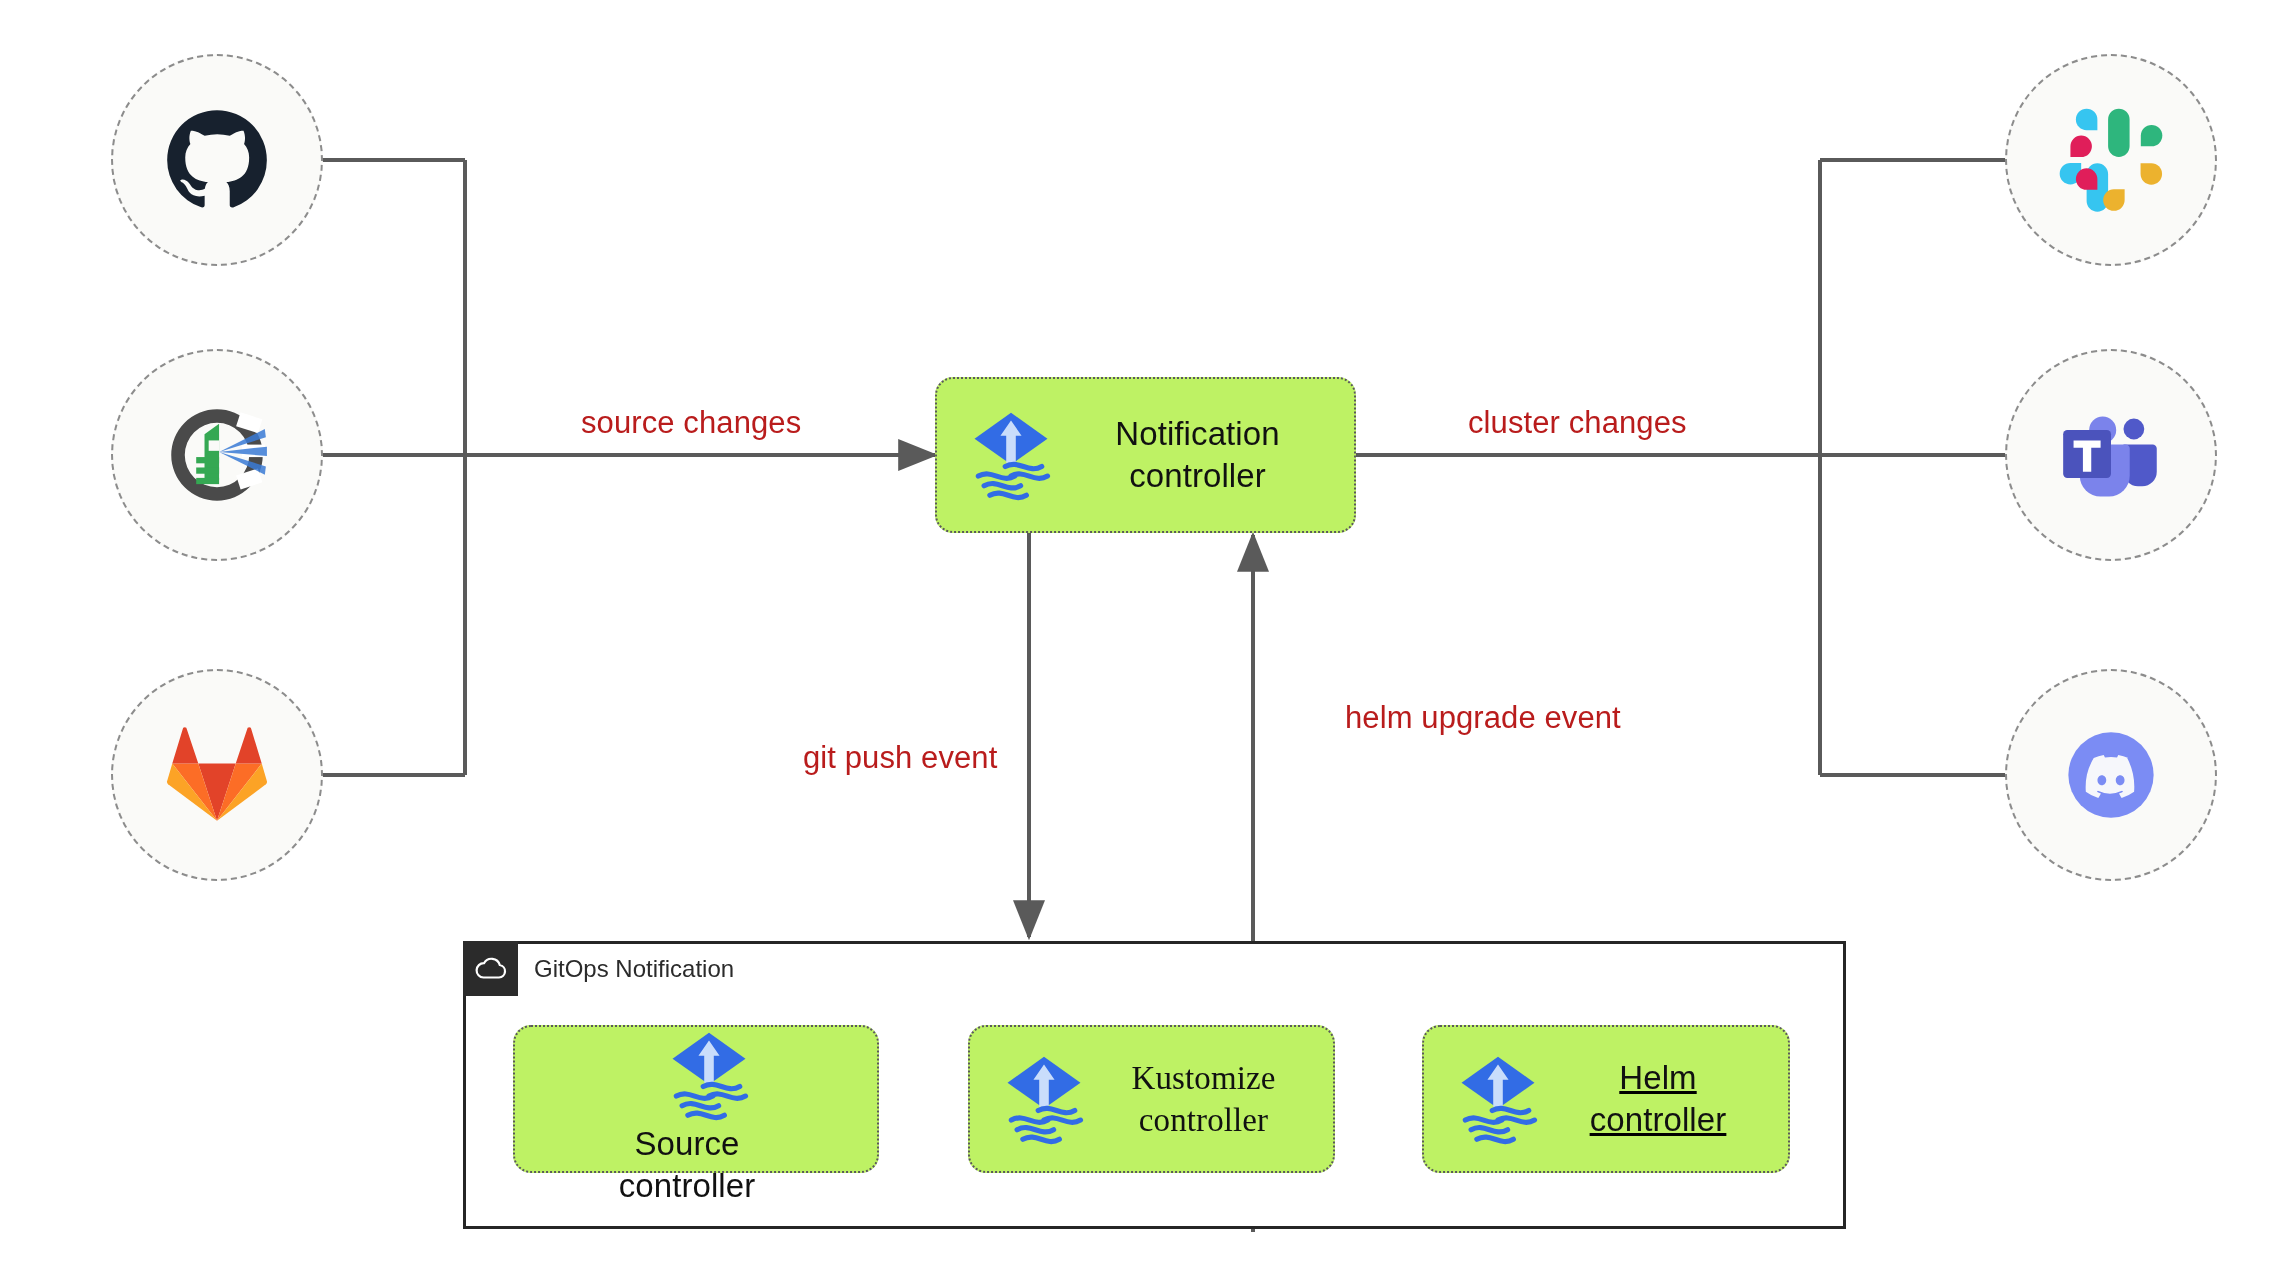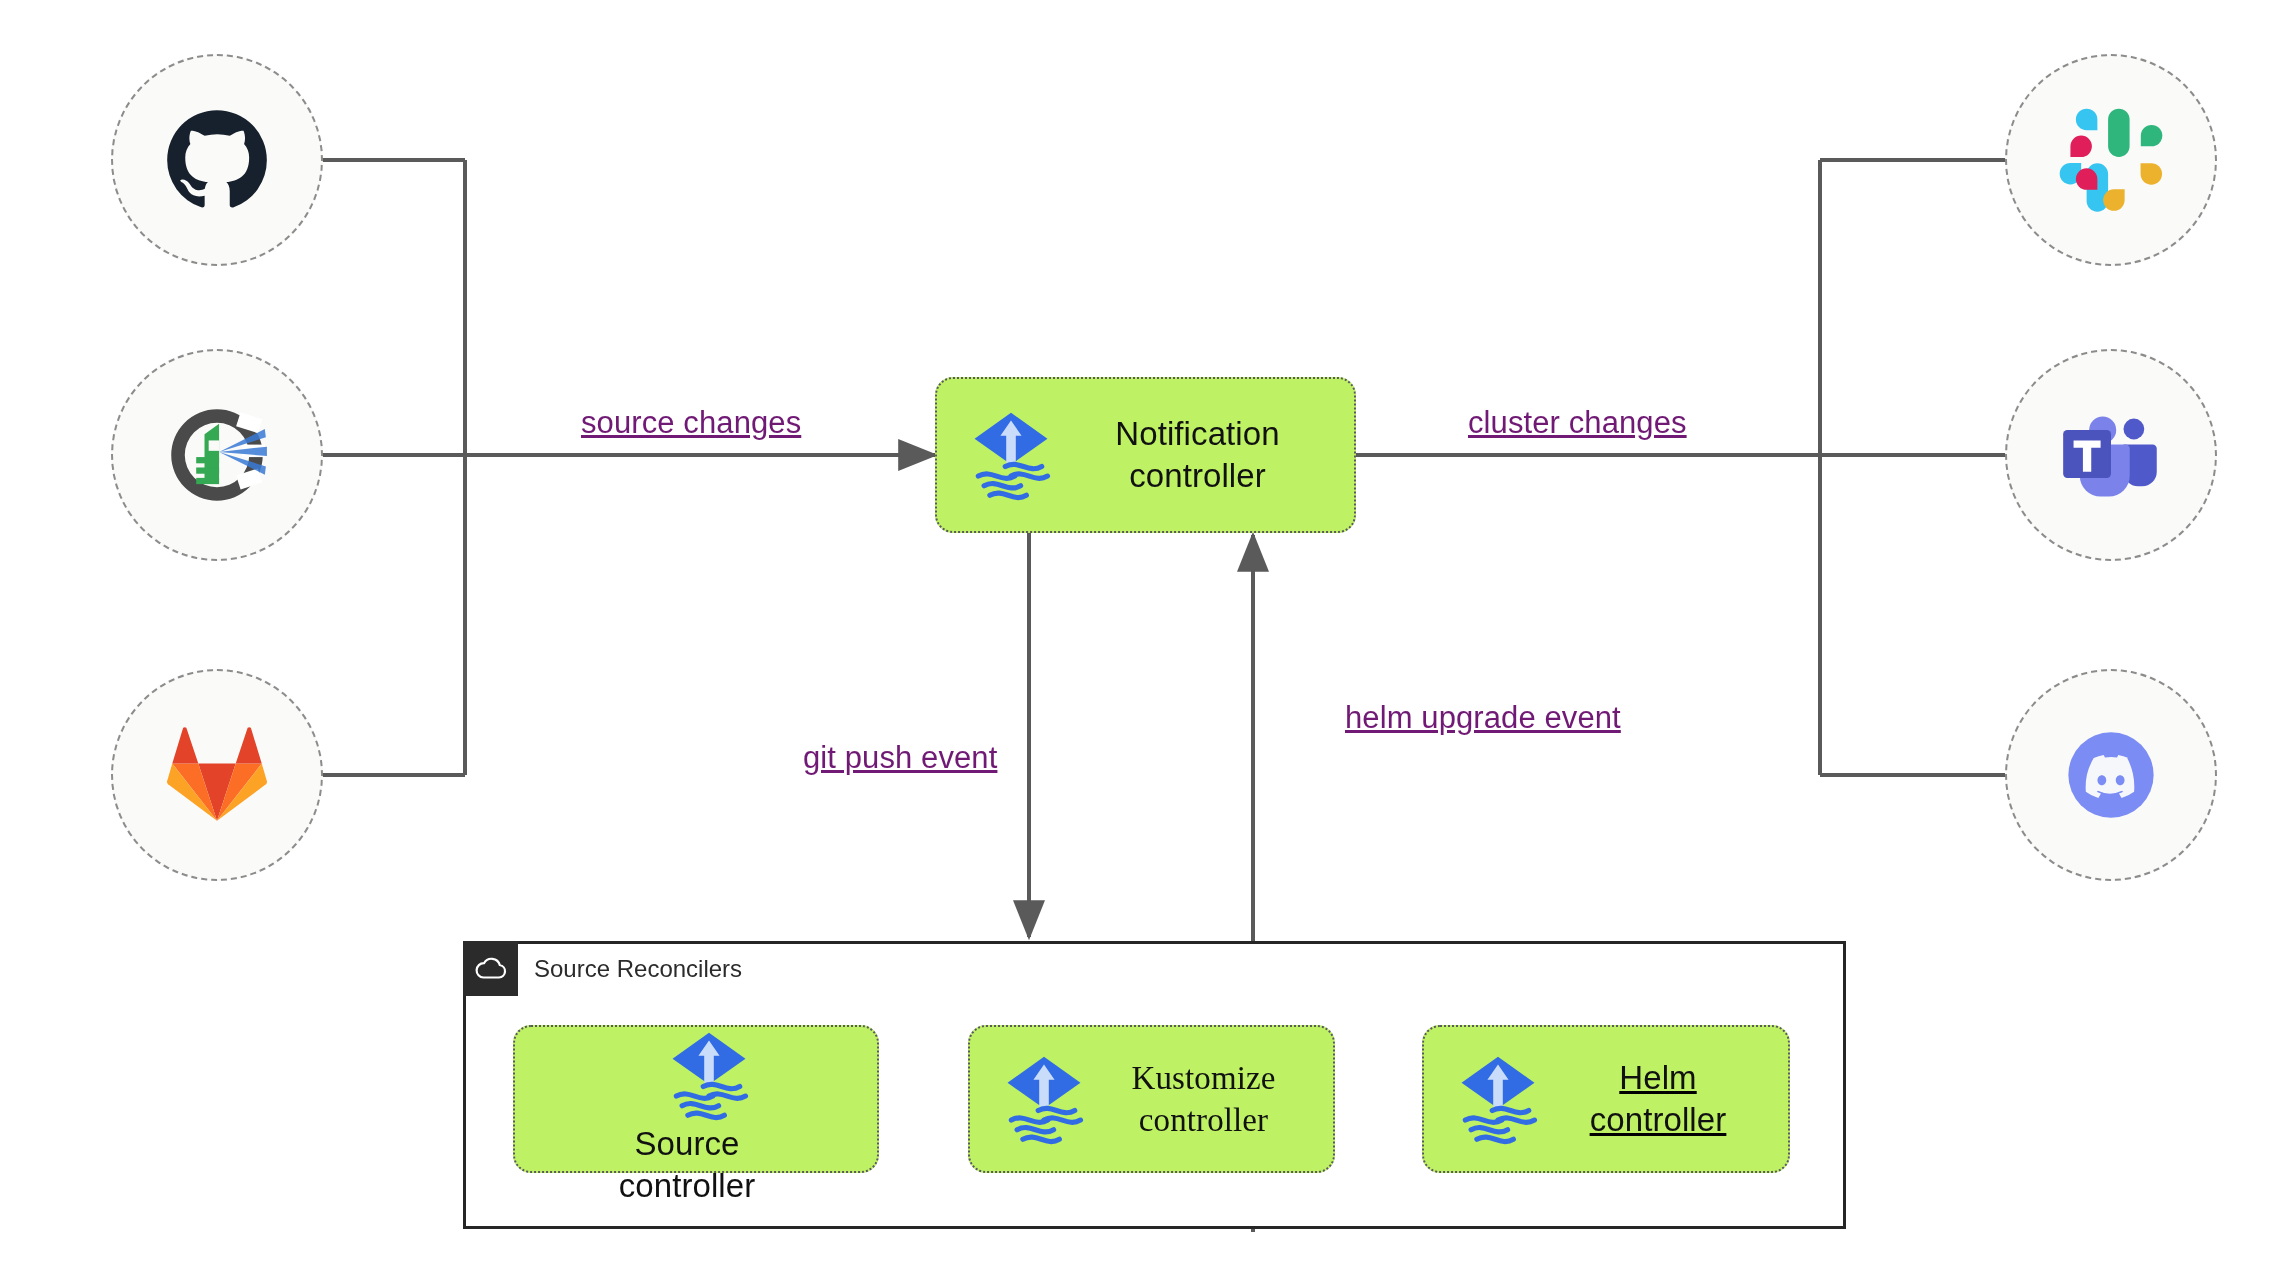"source changes" .edge-label { color: #701a75 -> #b91c1c; text-decoration: underline -> none }
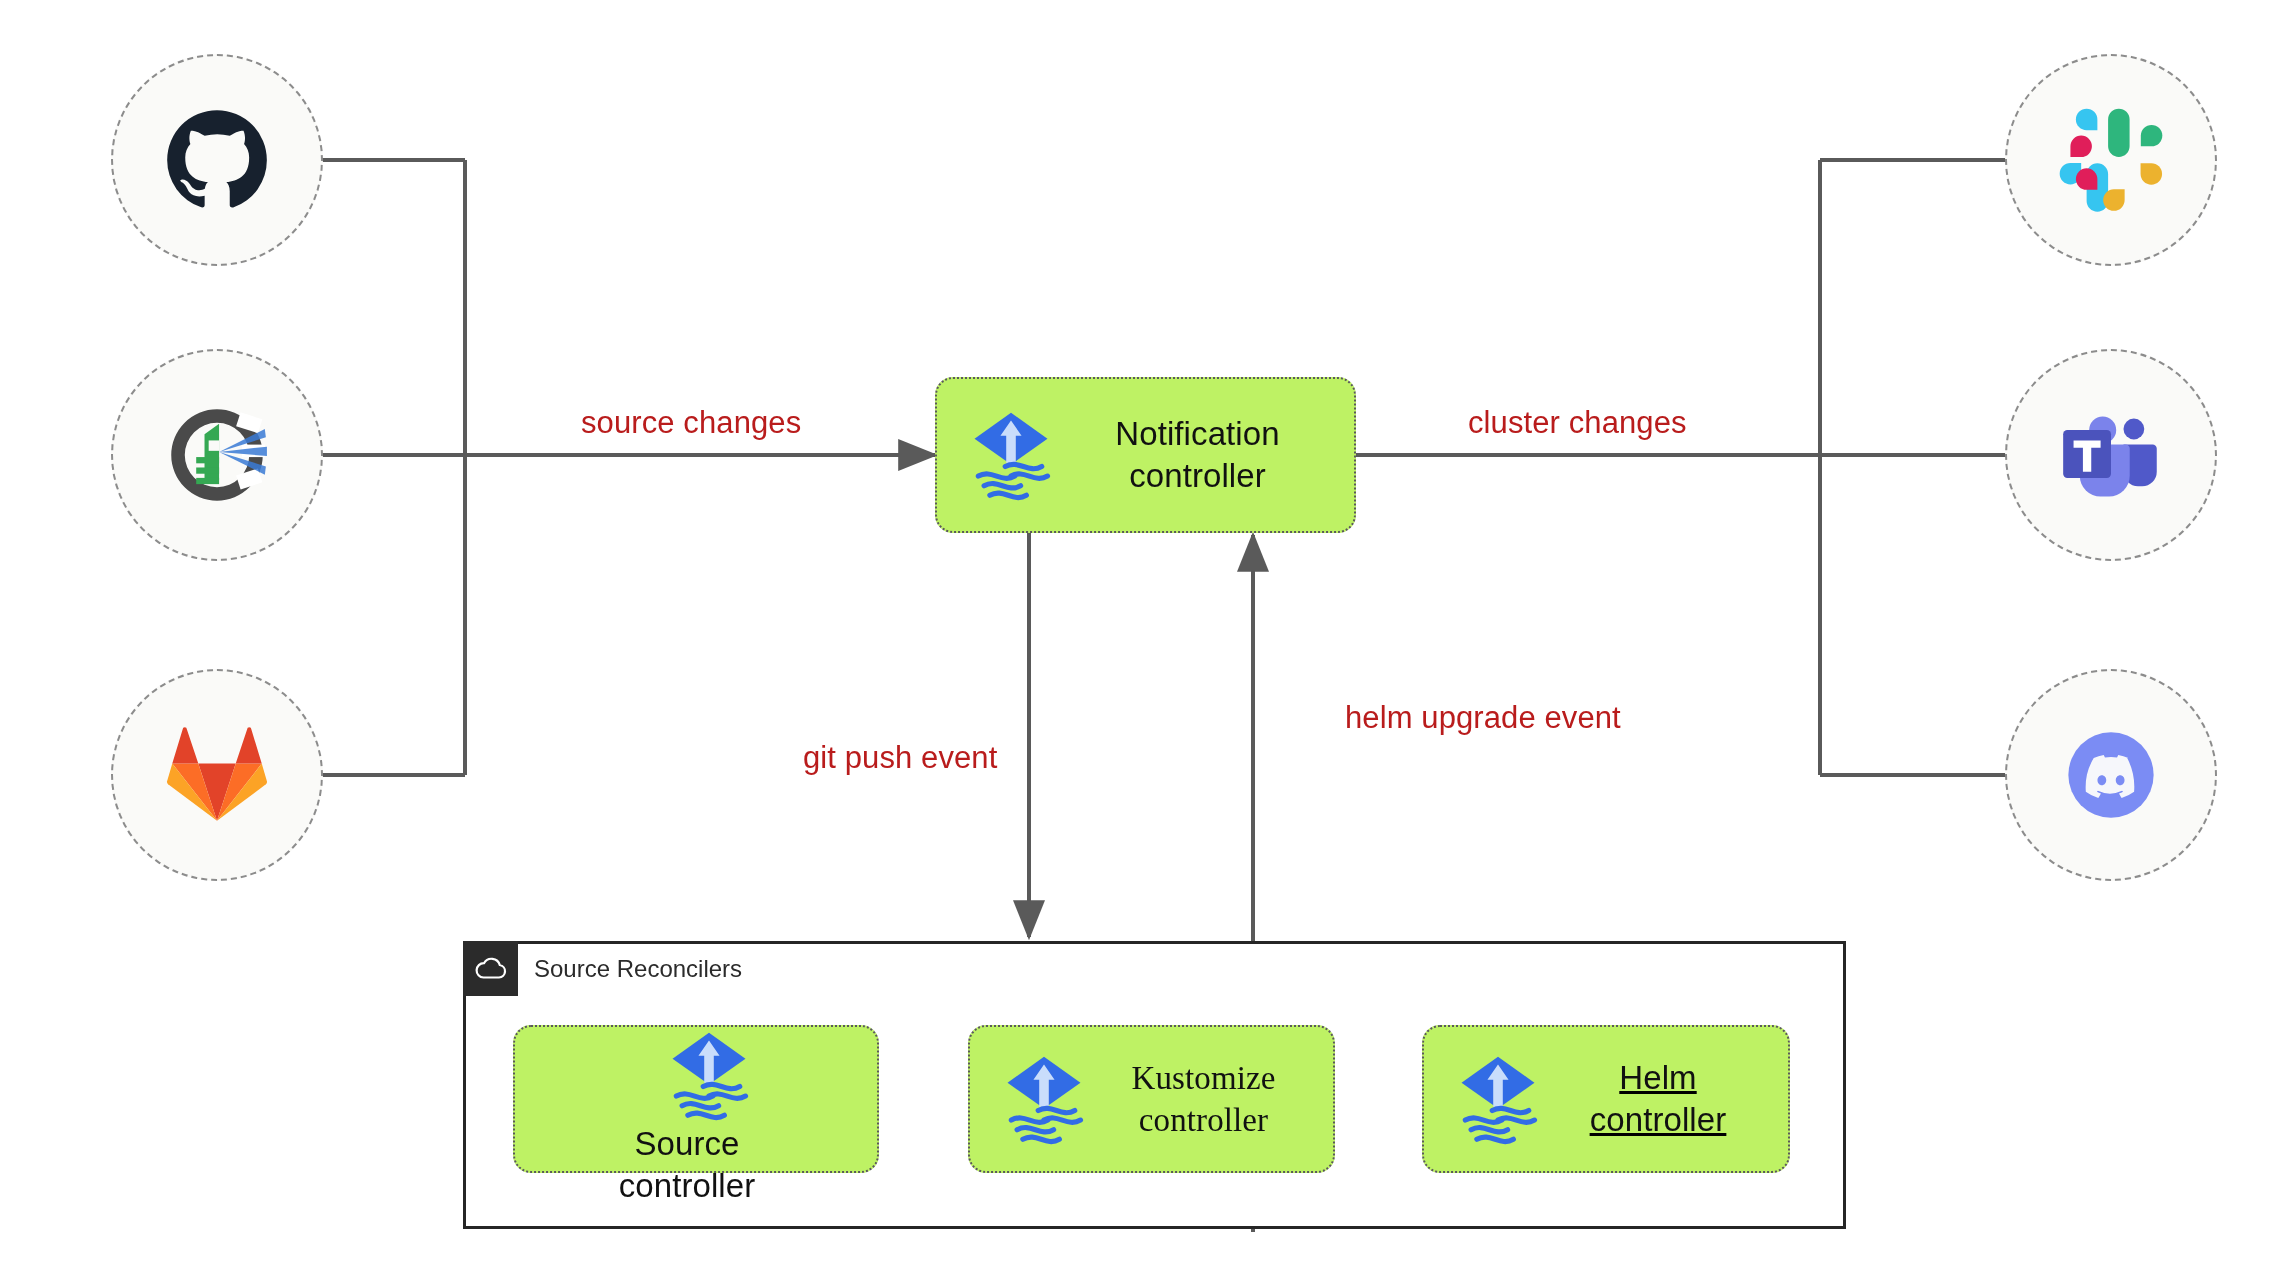"Source Reconcilers" div.group-title { text: Source Reconcilers -> GitOps Notification }
